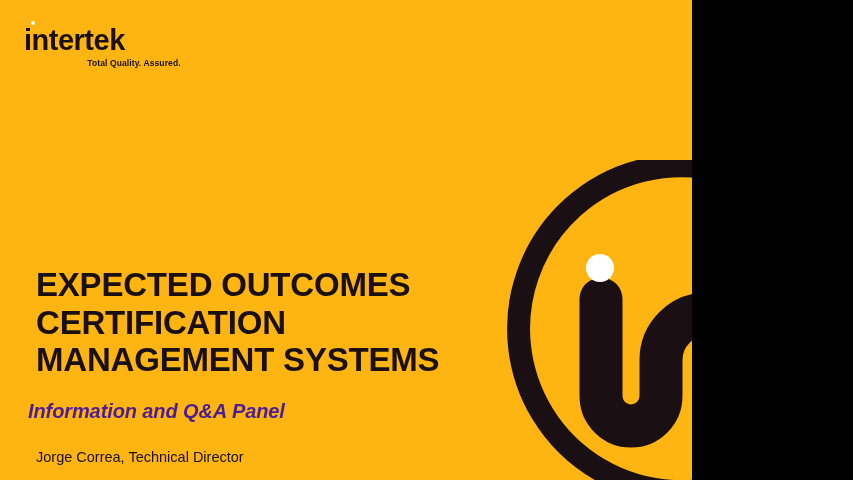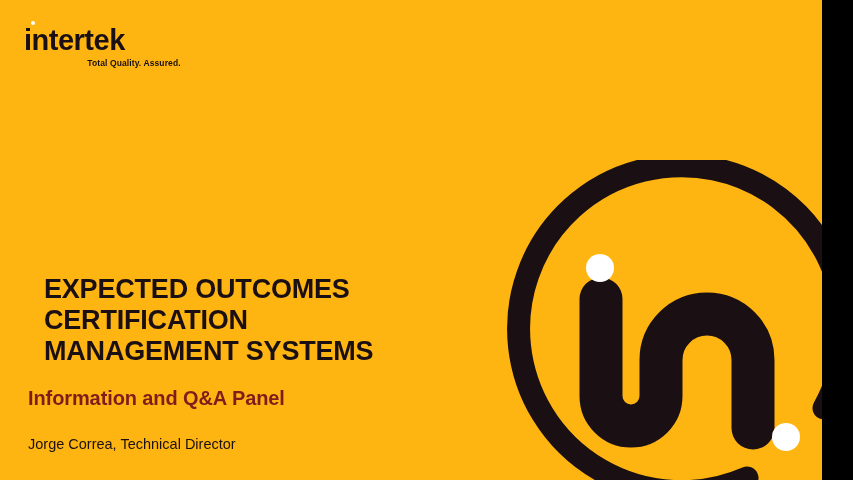"intertek" .slide { width: 822px -> 692px }
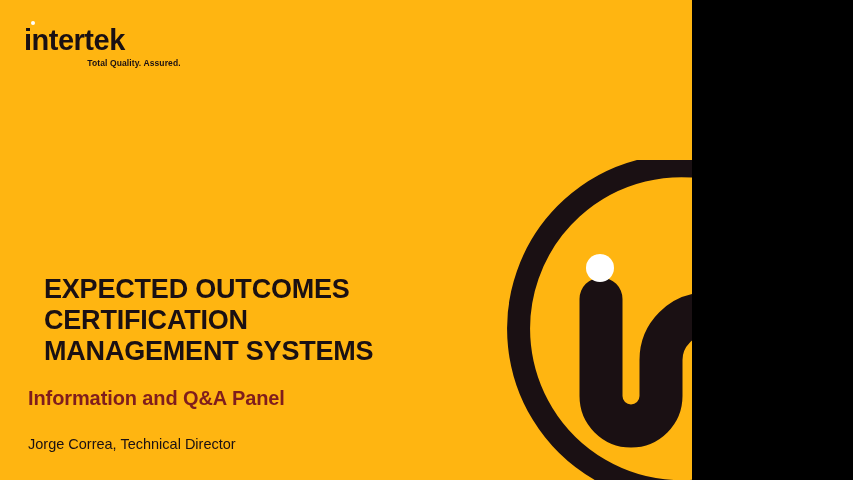"EXPECTED OUTCOMES" .title { font-size: 27px -> 33px; margin: 16px -> 8px }
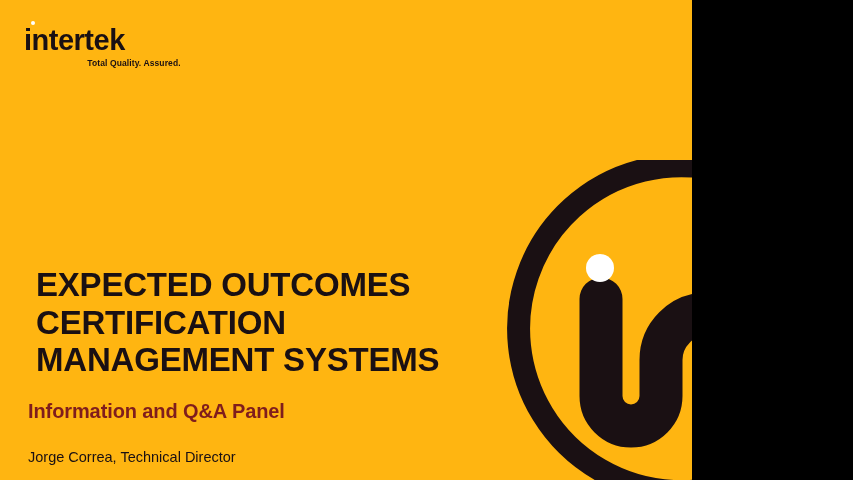"Information and Q&A Panel" .subtitle { color: #7f1d1d -> #4c1d95; font-style: none -> italic }
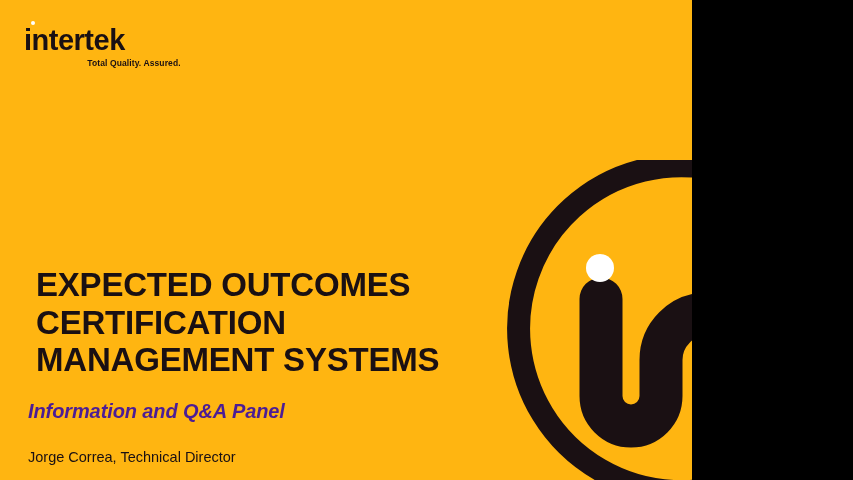"Jorge Correa, Technical Director" .presenter { margin: 26px 0 0 0 -> 26px 0 0 8px }
